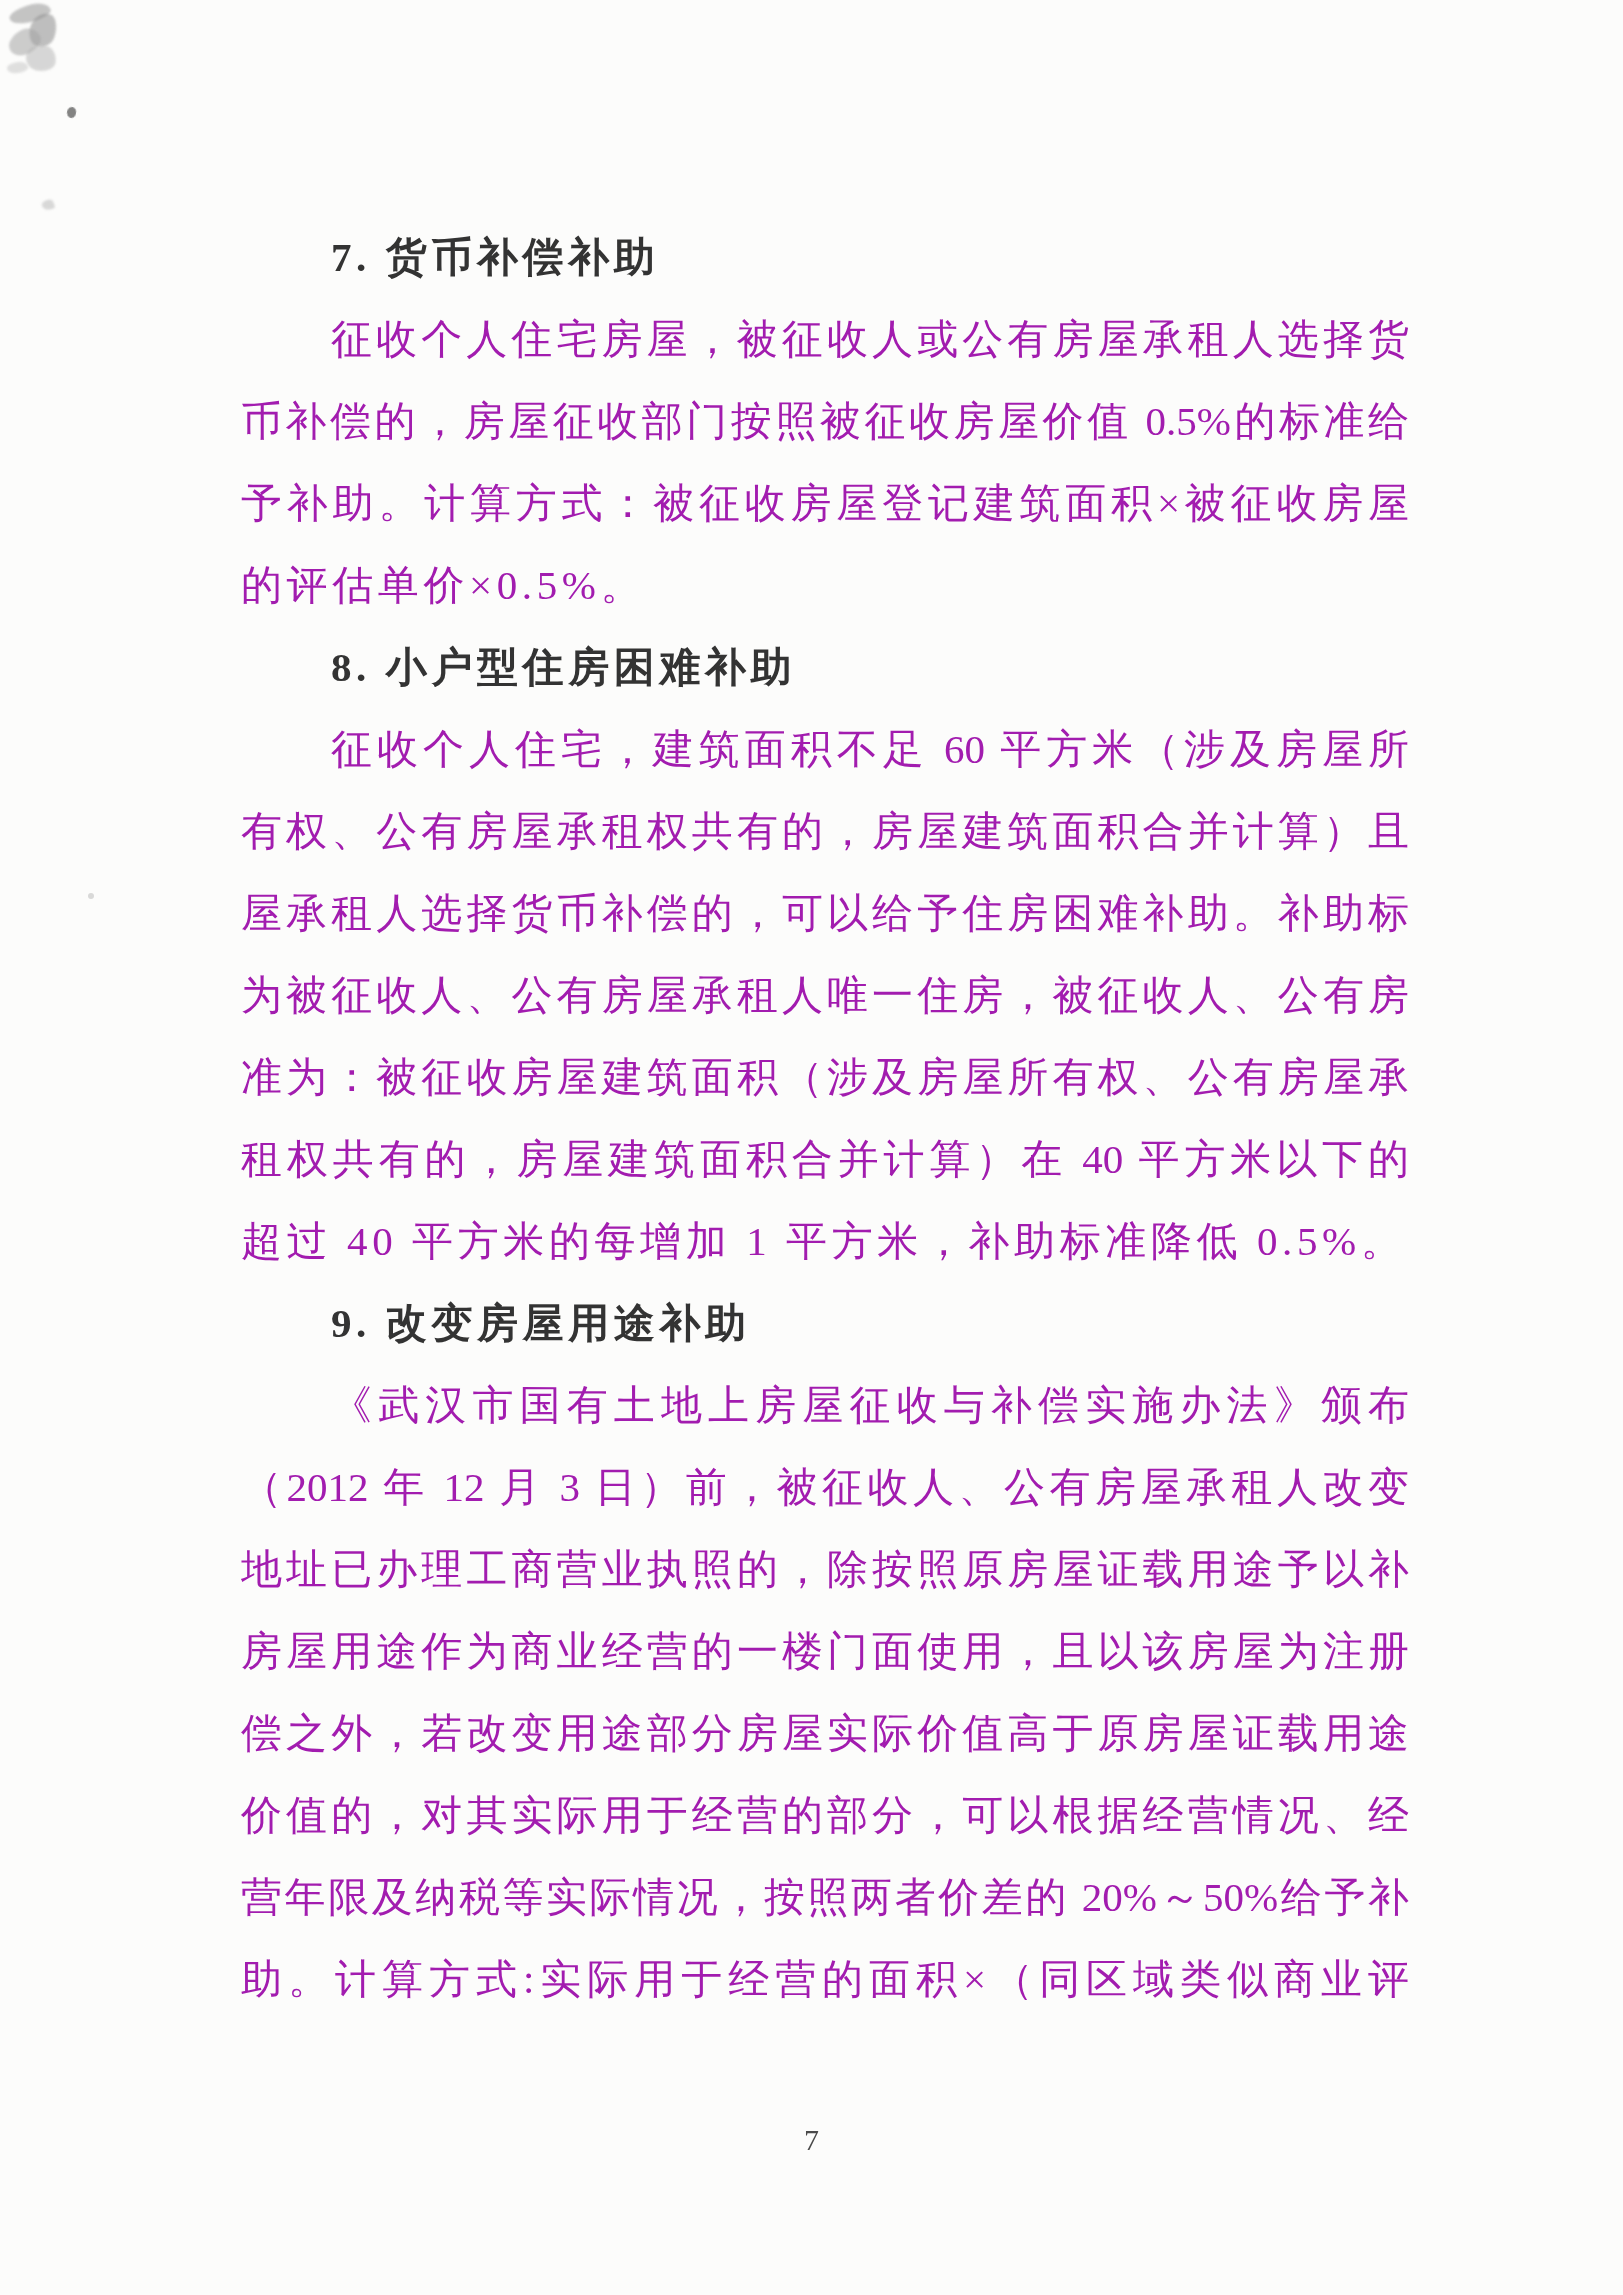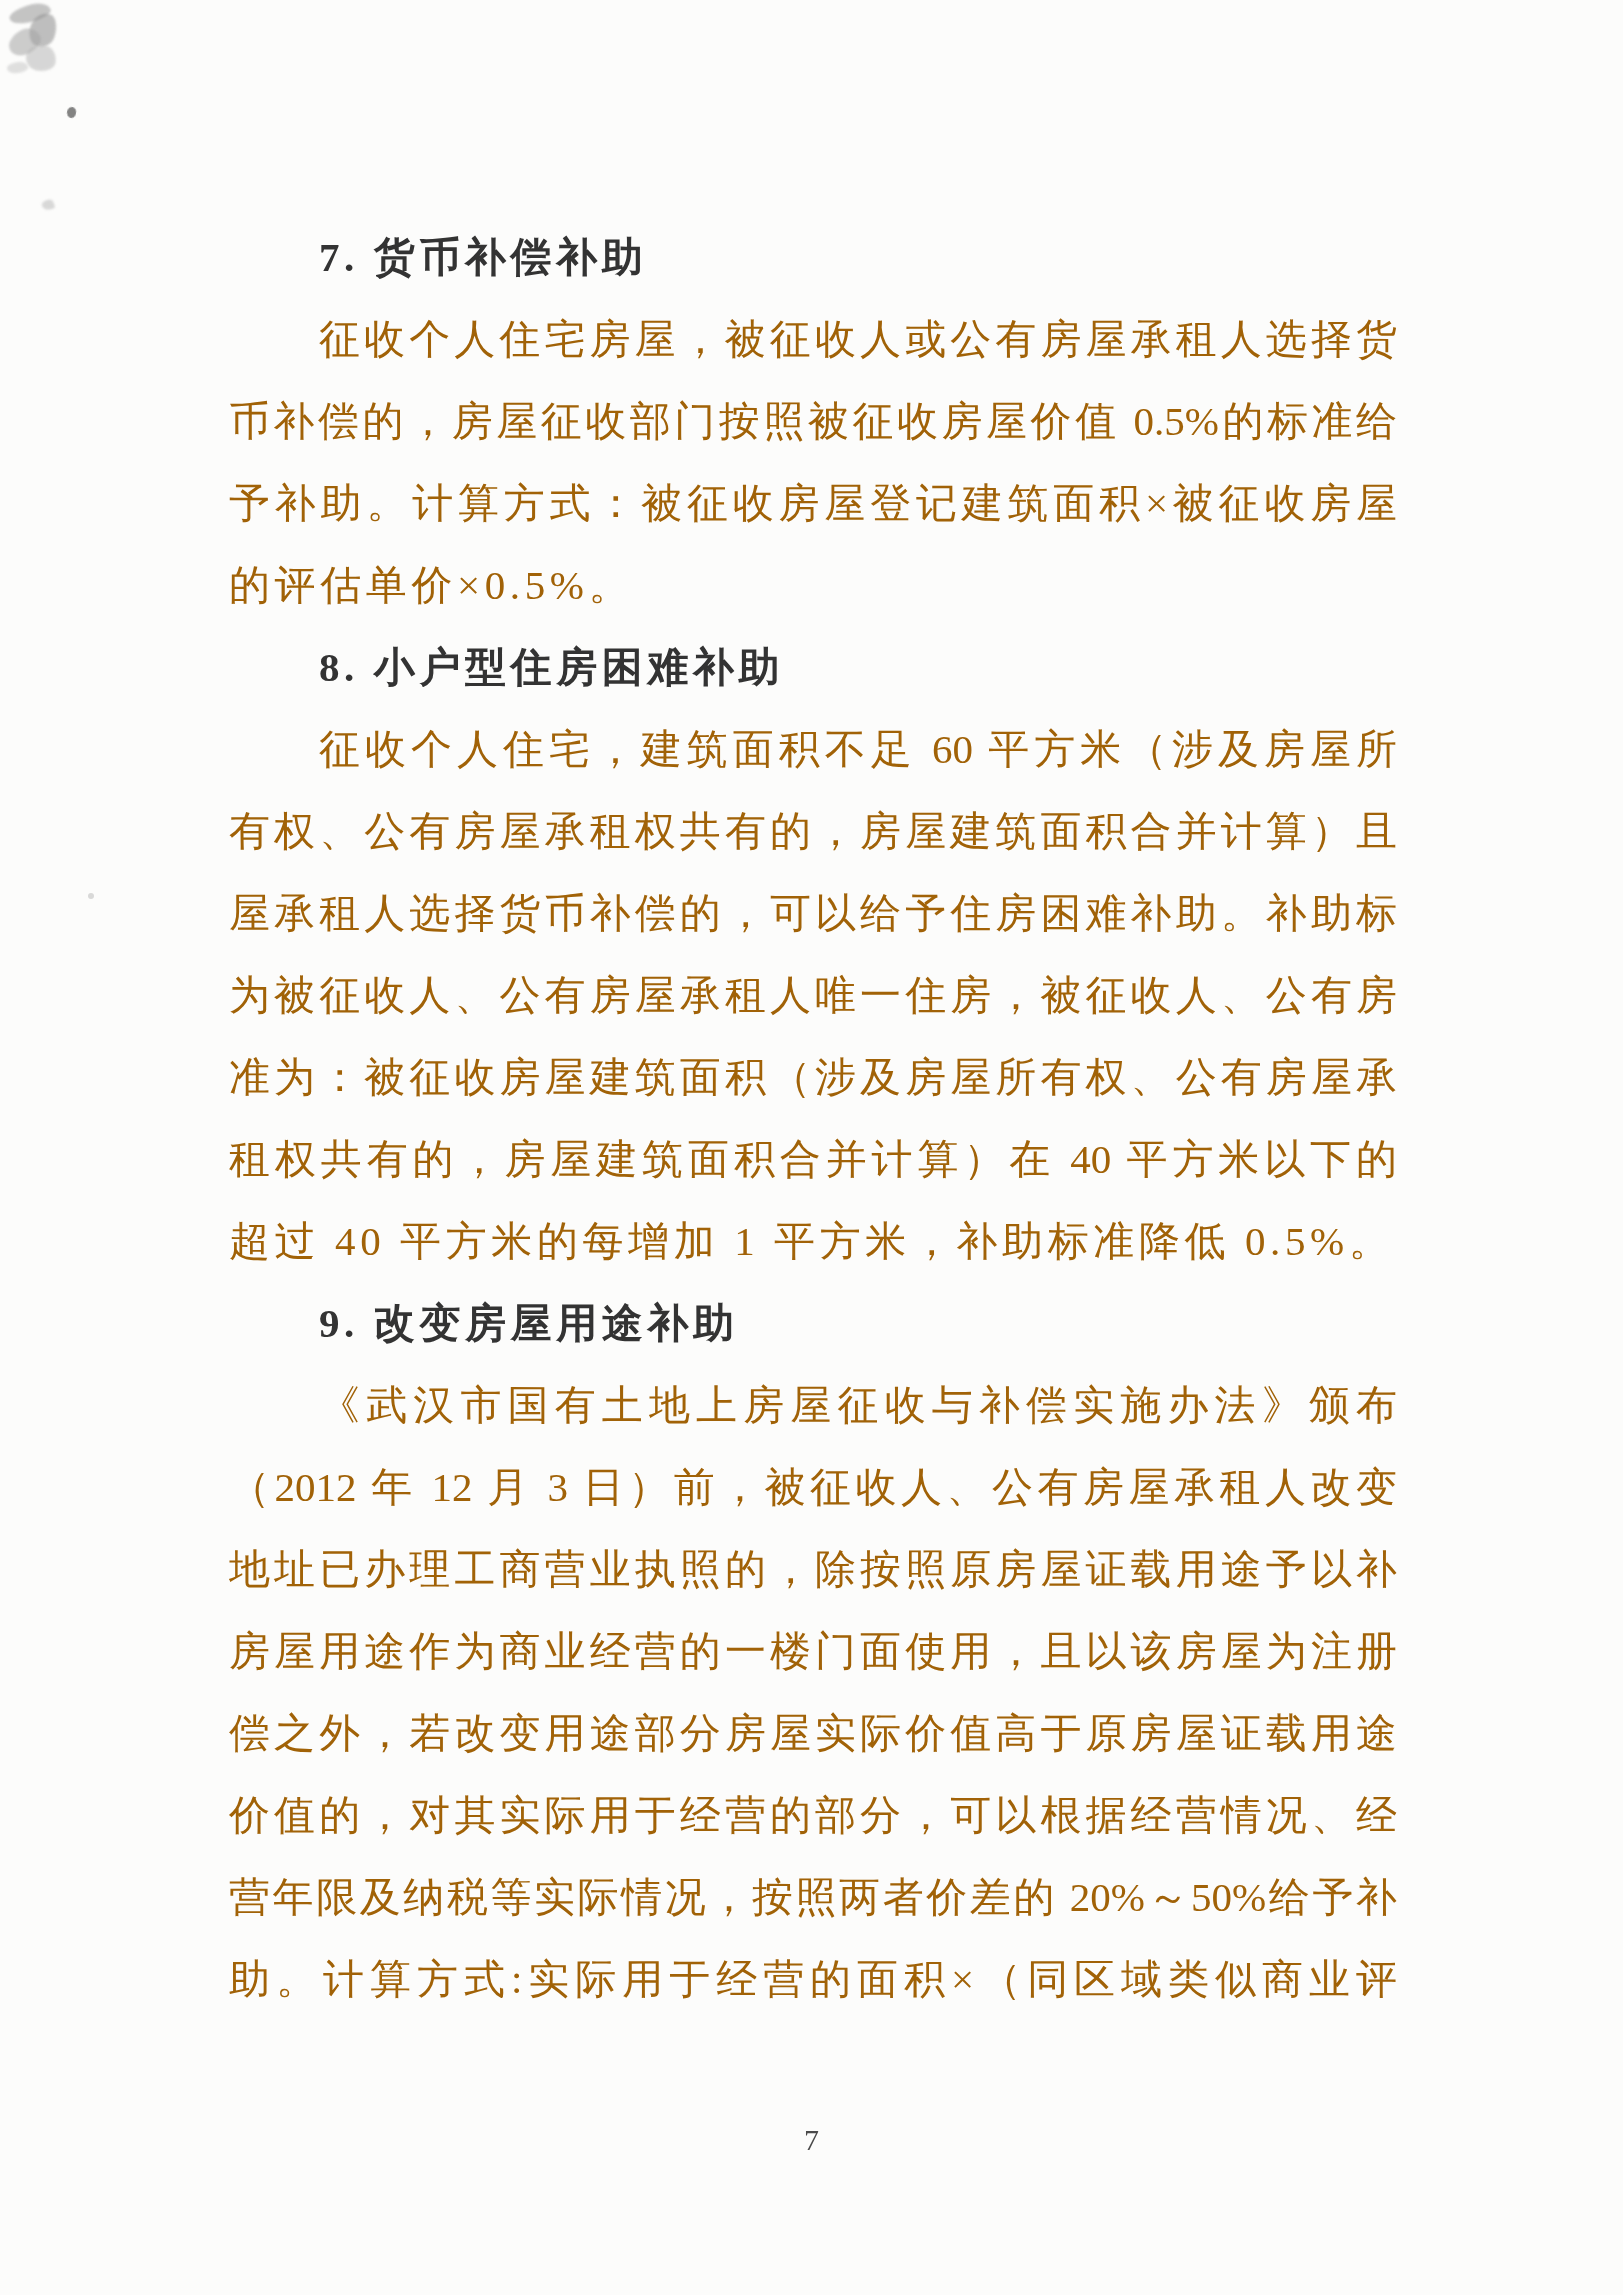"7. 货币补偿补助" .content { left: 229px -> 241px }
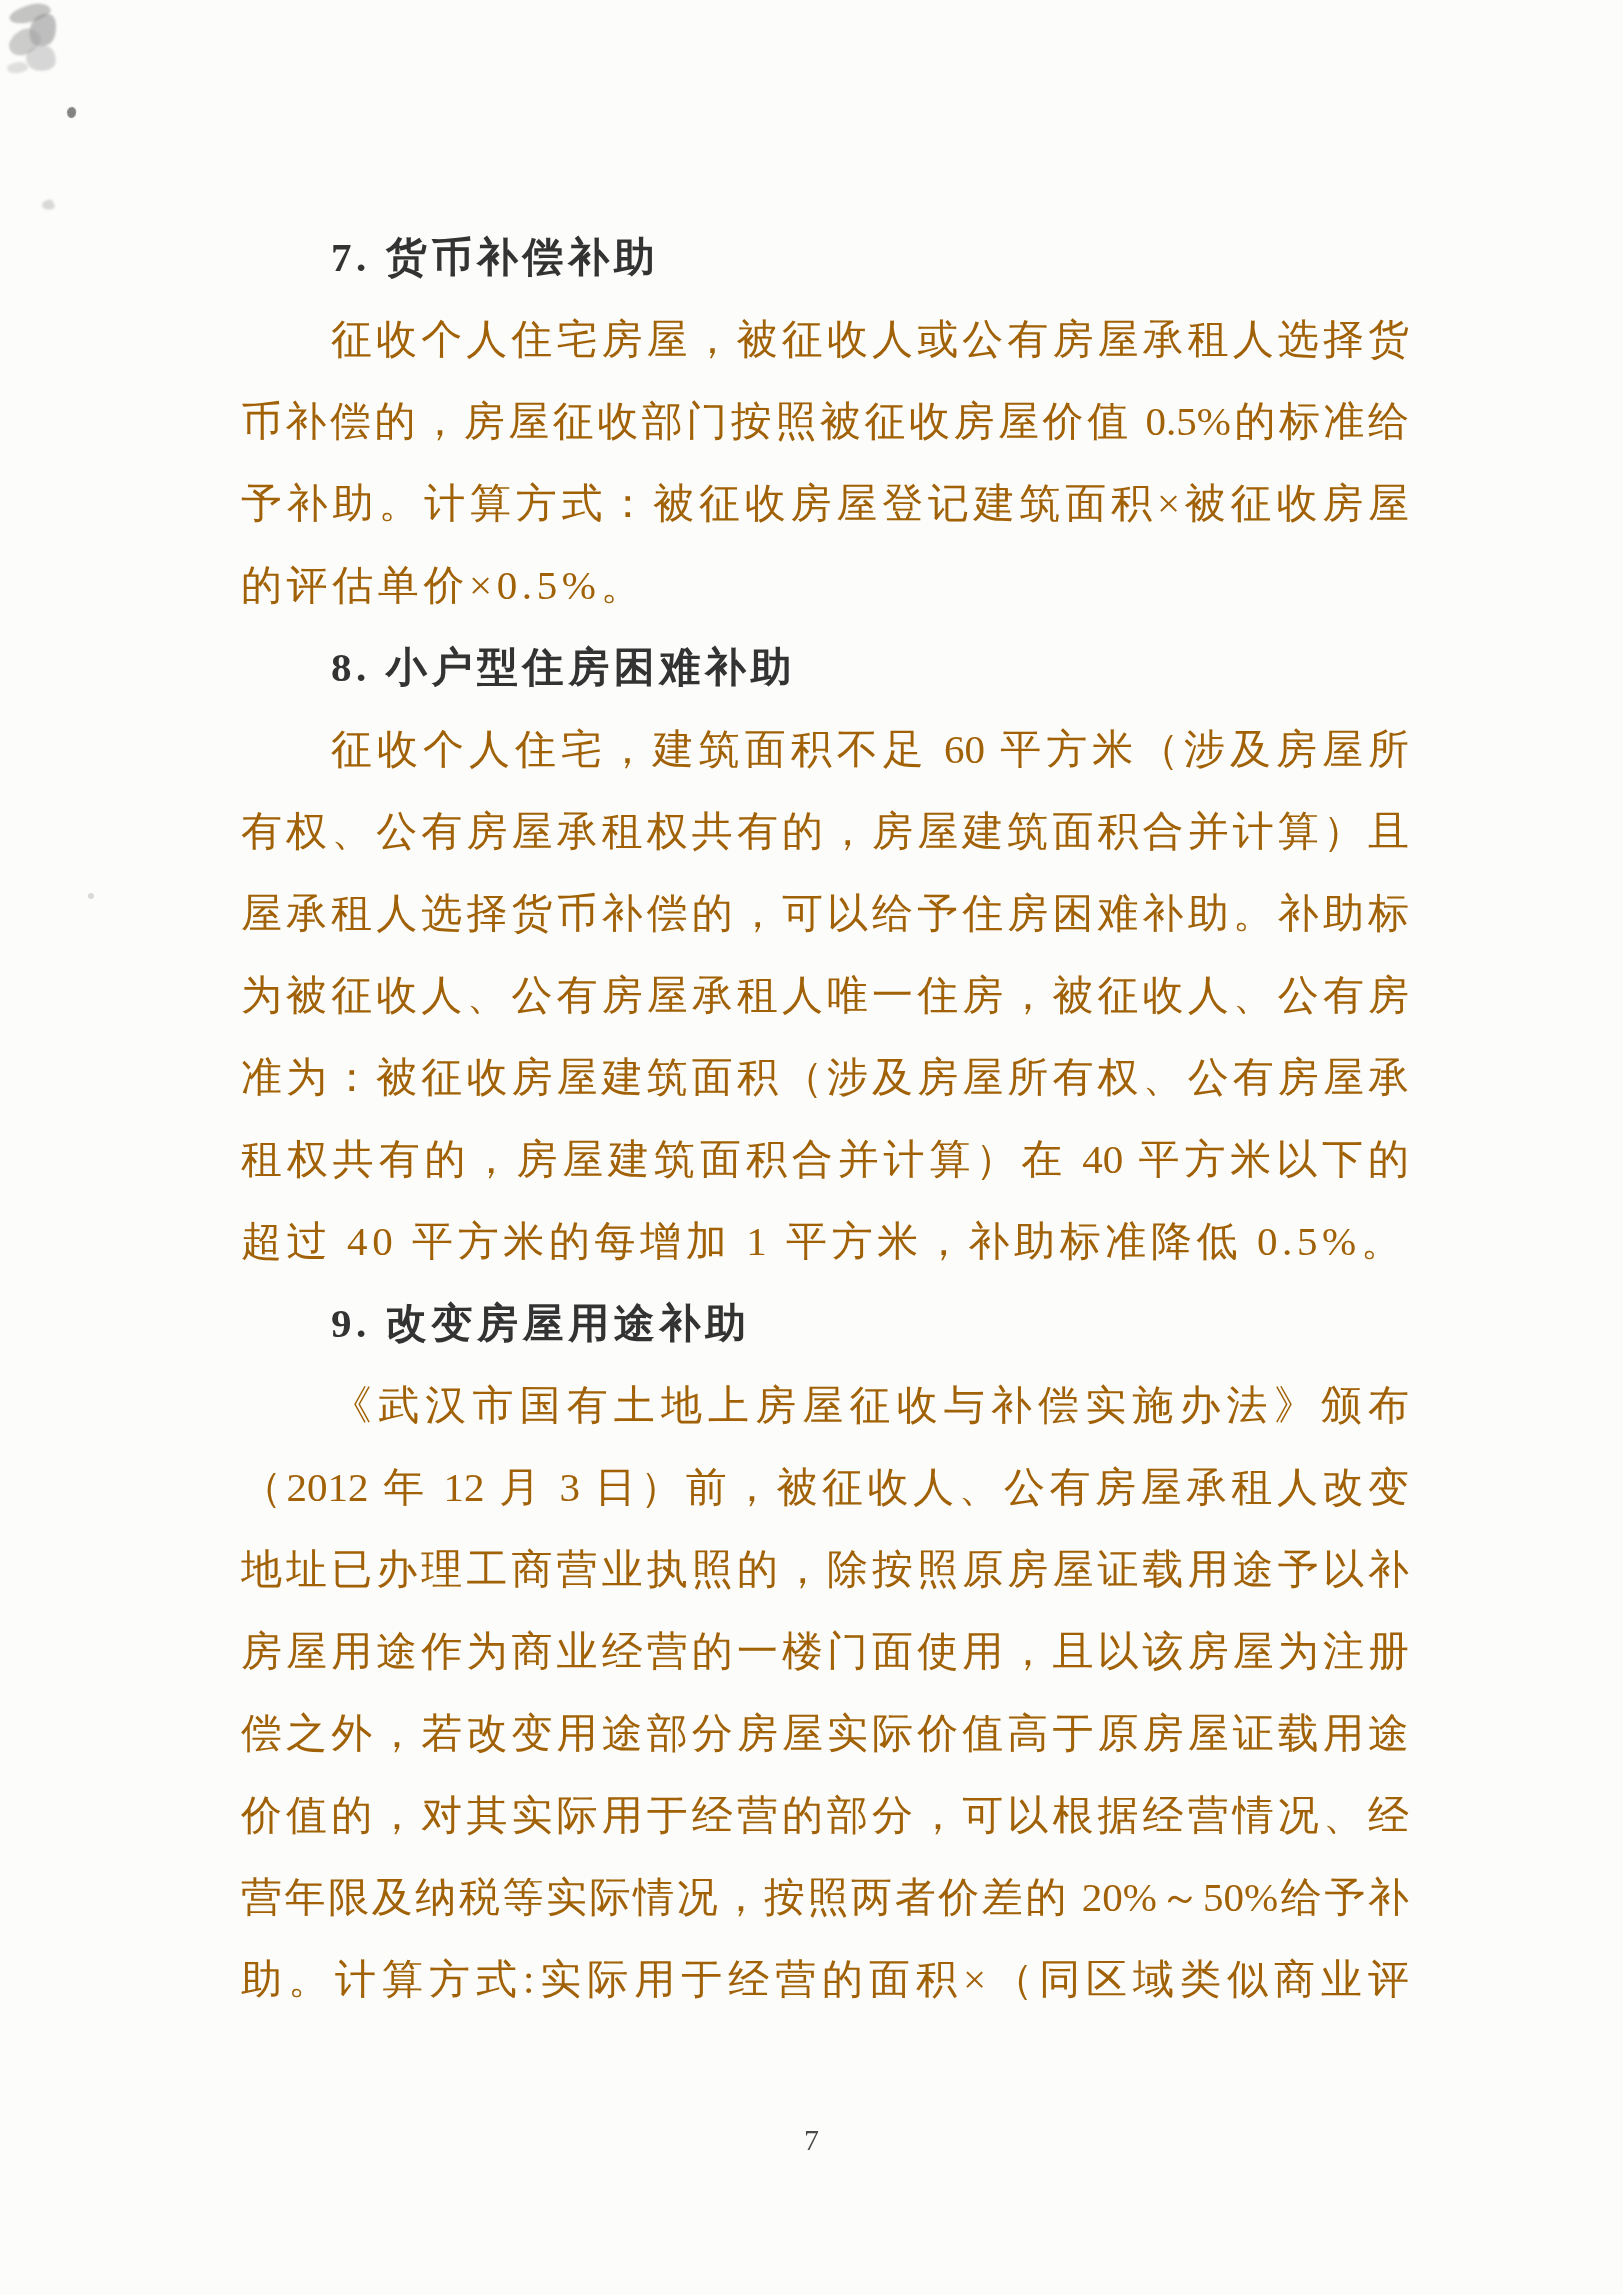"征收个人住宅房屋，被征收人或公有房屋承租人选择货" .line { color: #a16207 -> #a21caf }
